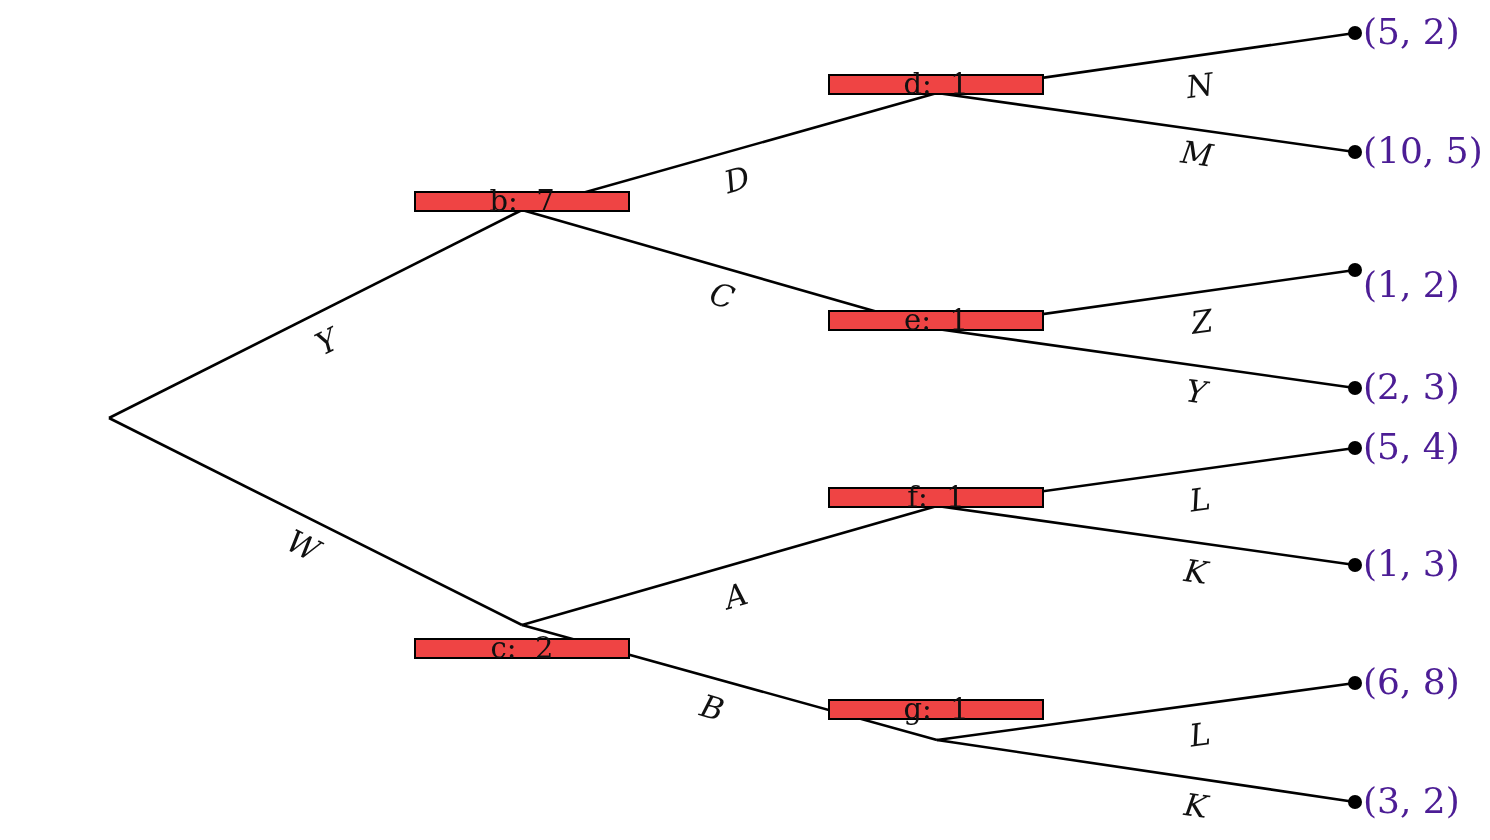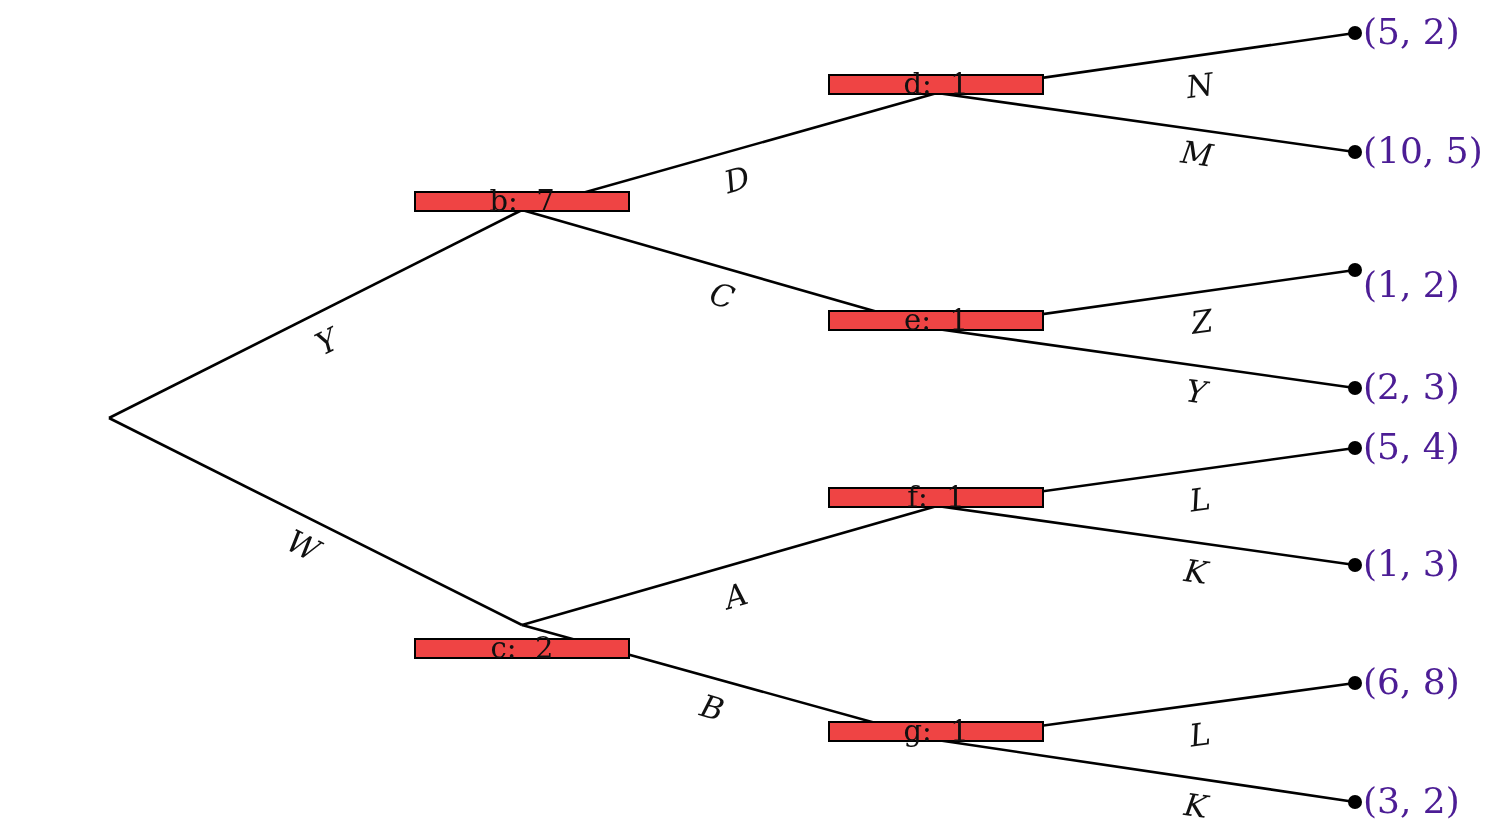"g: 1" div.node { top: 721px -> 699px }
